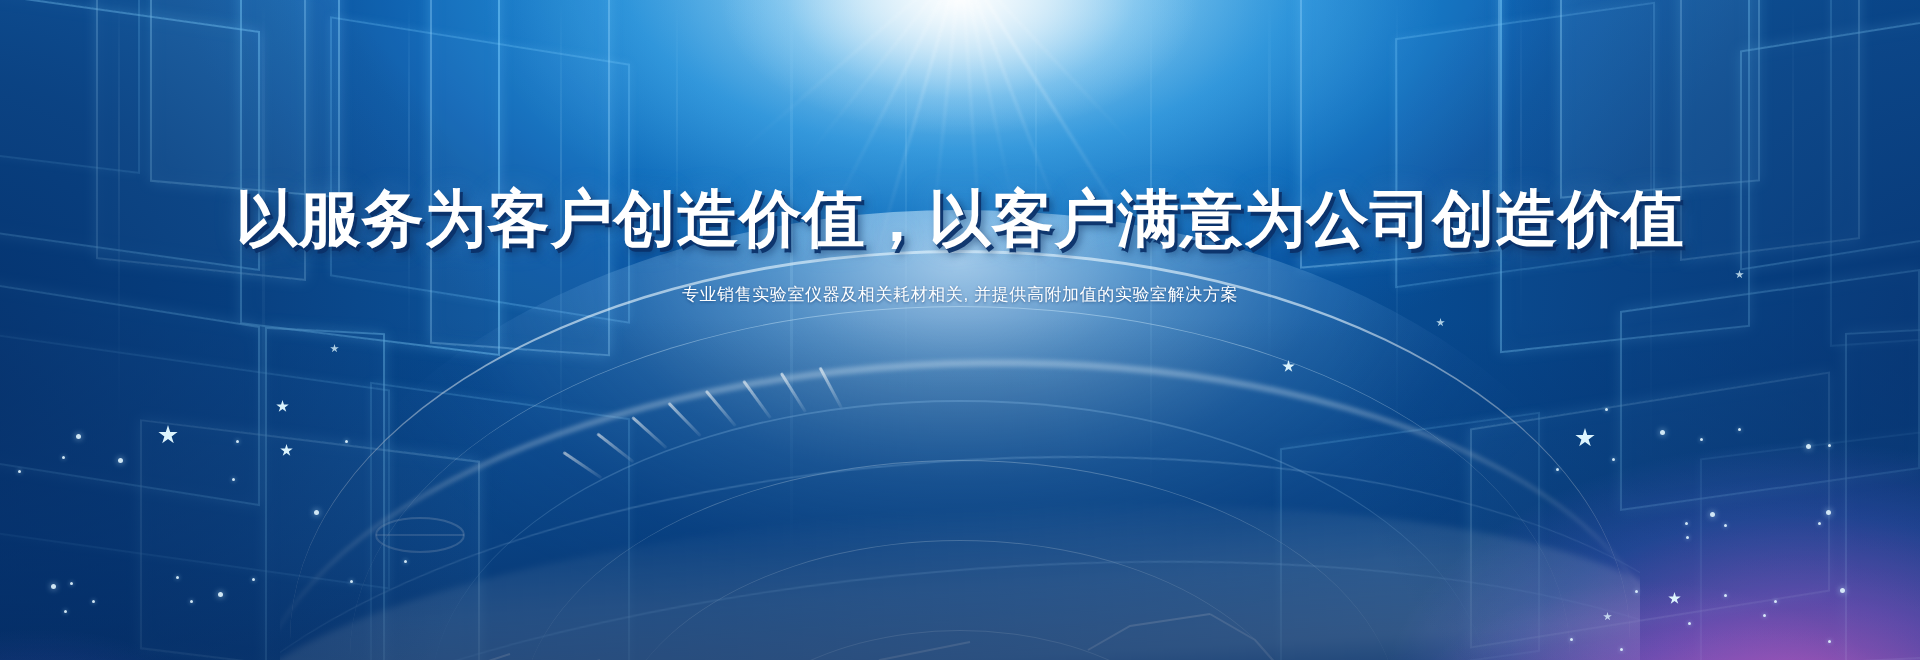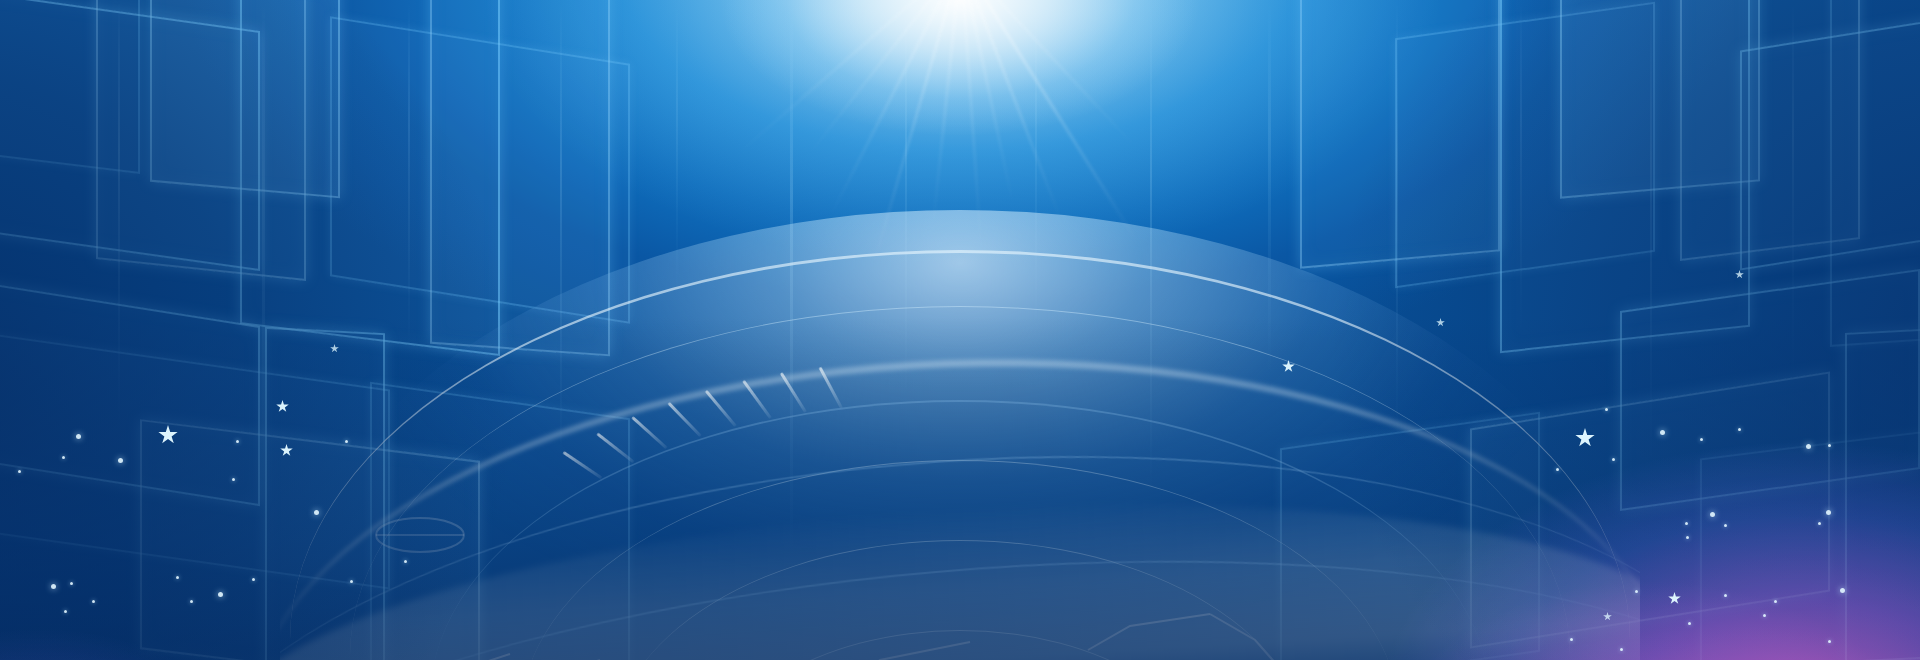"以服务为客户创造价值，以客户满意为公司创造价值" h1 { html: none -> <h1>以服务为客户创造价值，以客户满意为公司创造价值</h1> }
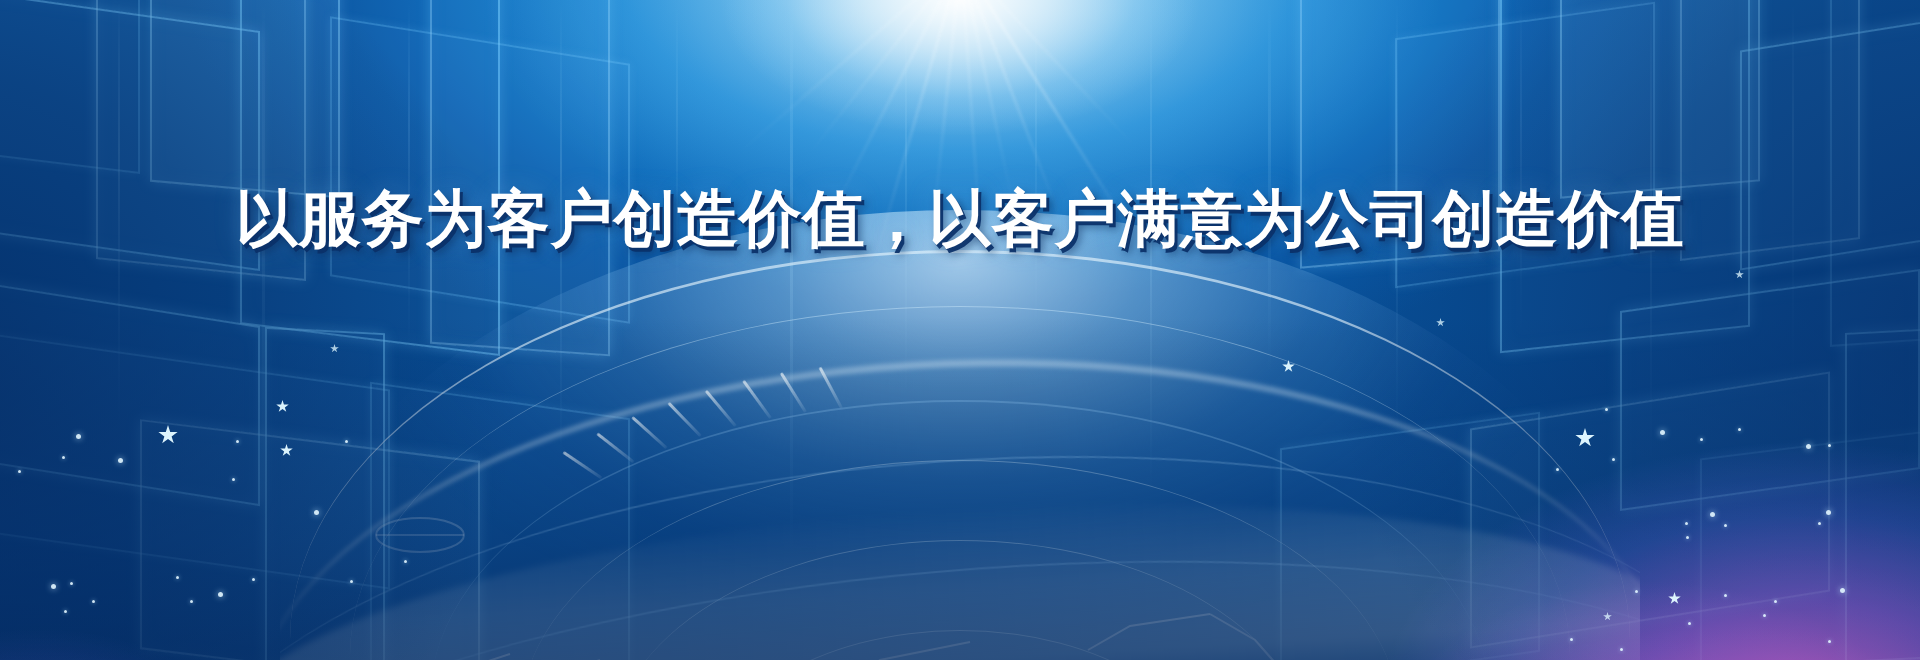"专业销售实验室仪器及相关耗材相关, 并提供高附加值的实验室解决方案" p { html: none -> <p>专业销售实验室仪器及相关耗材相关, 并提供高附加值的实验室解决方案</p> }
